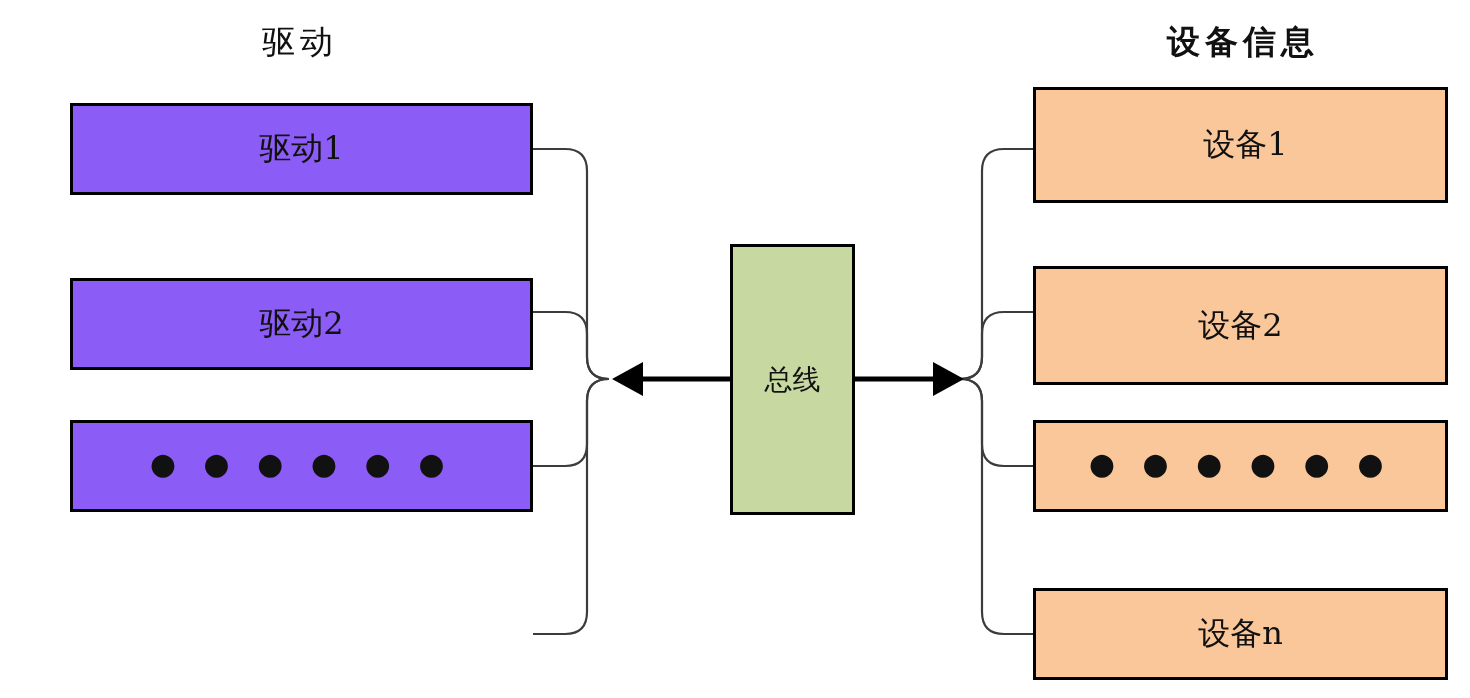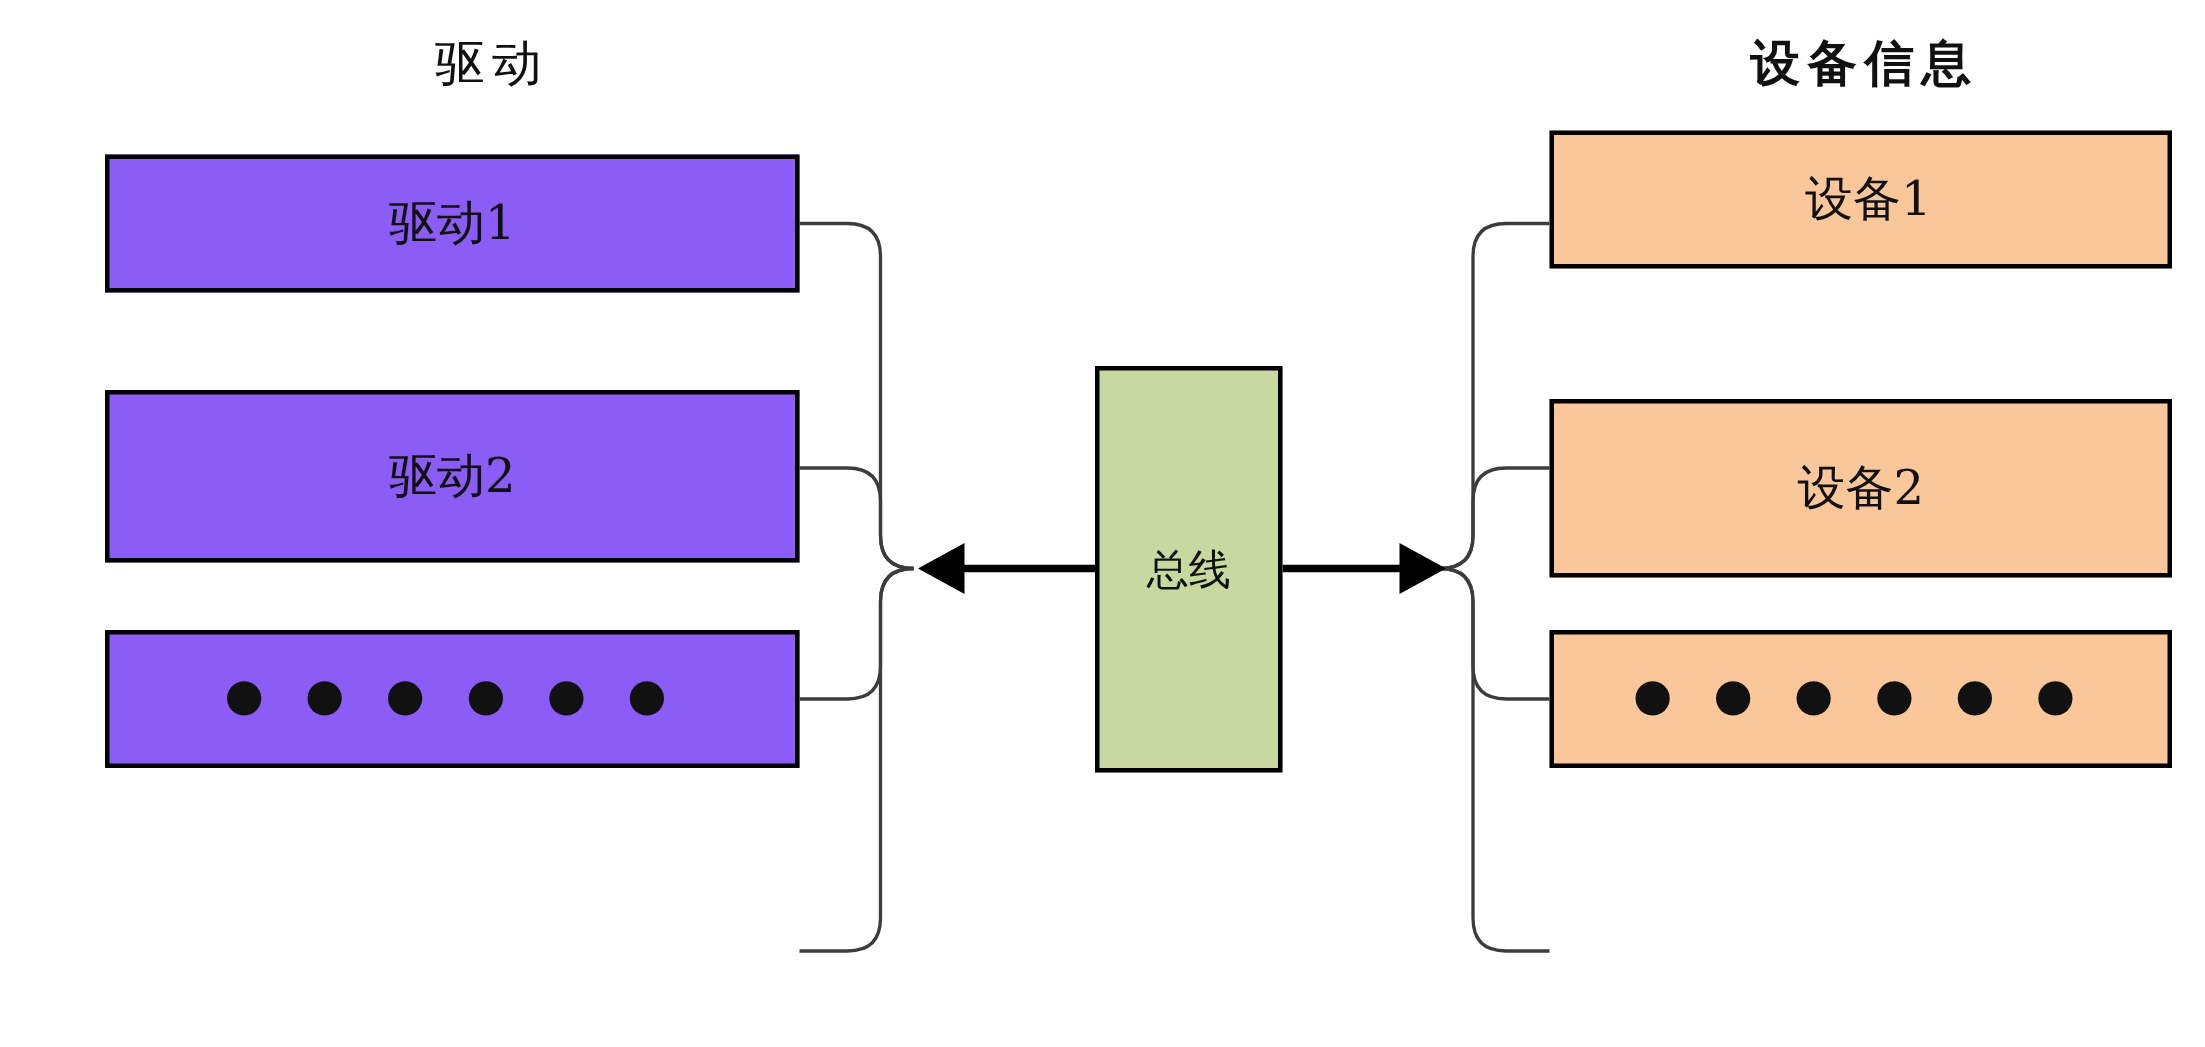"驱动" #title-driver { margin-left: 28px -> none }
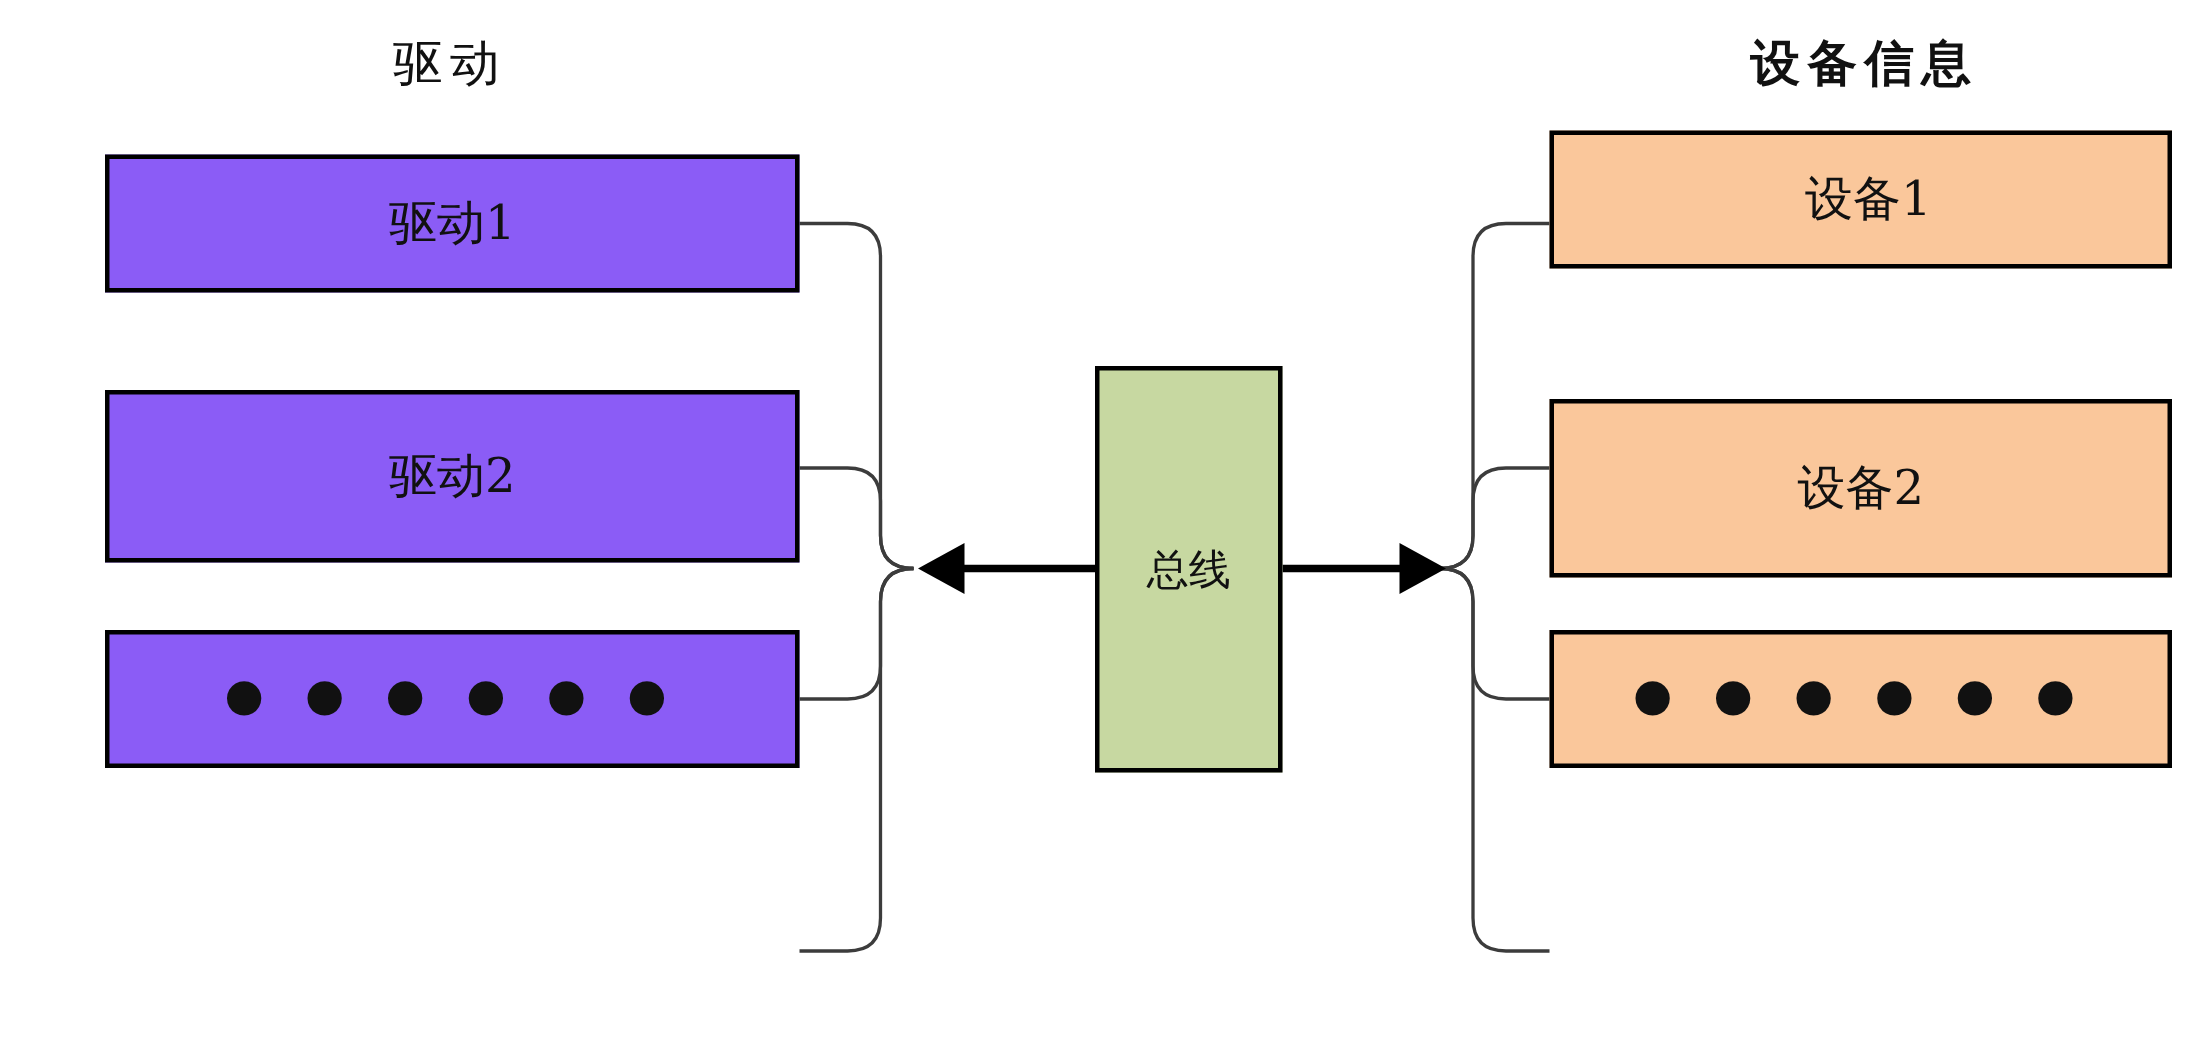"设备1" div.node-box { height: 92px -> 116px }
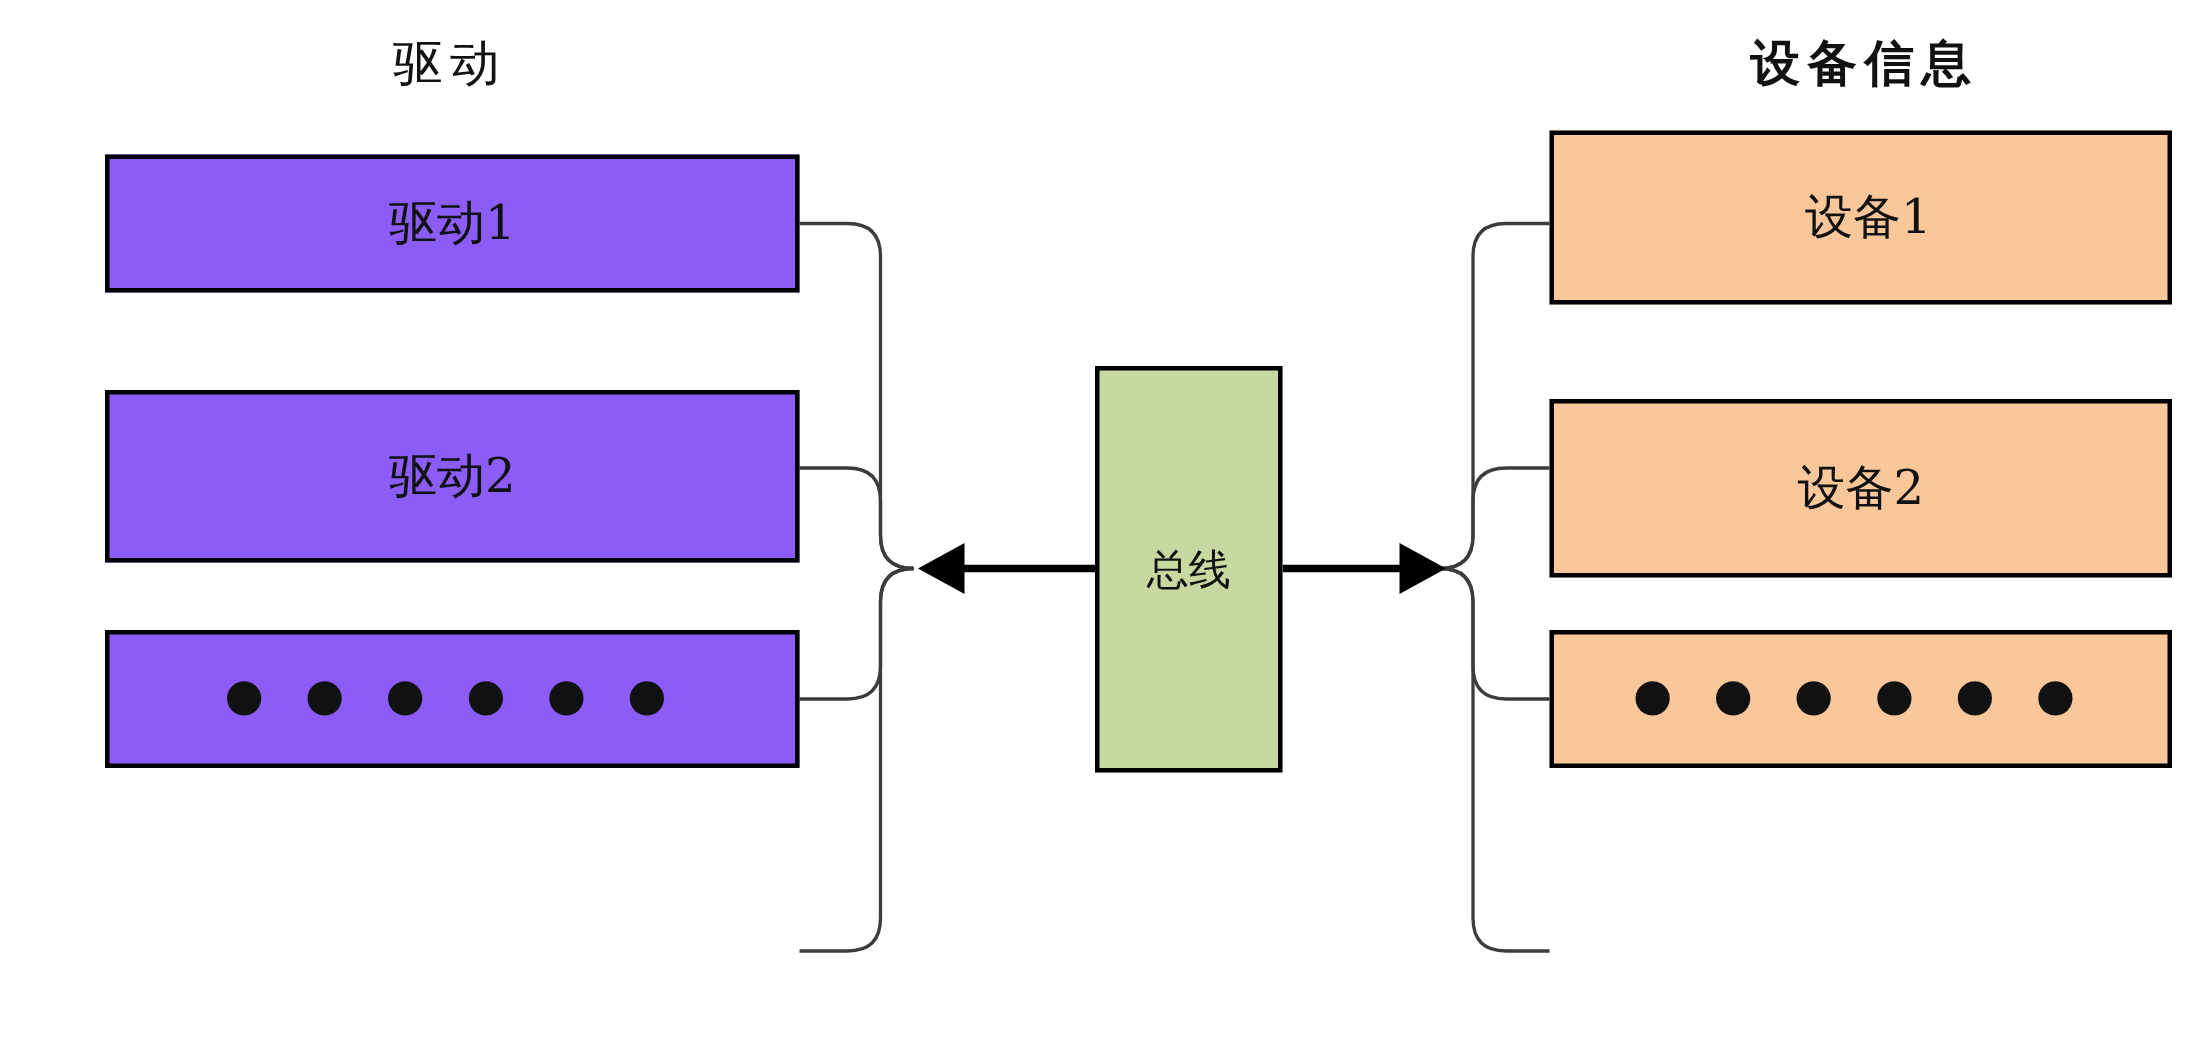"驱动2" div.node-box { height: 115px -> 92px; top: 260px -> 278px }
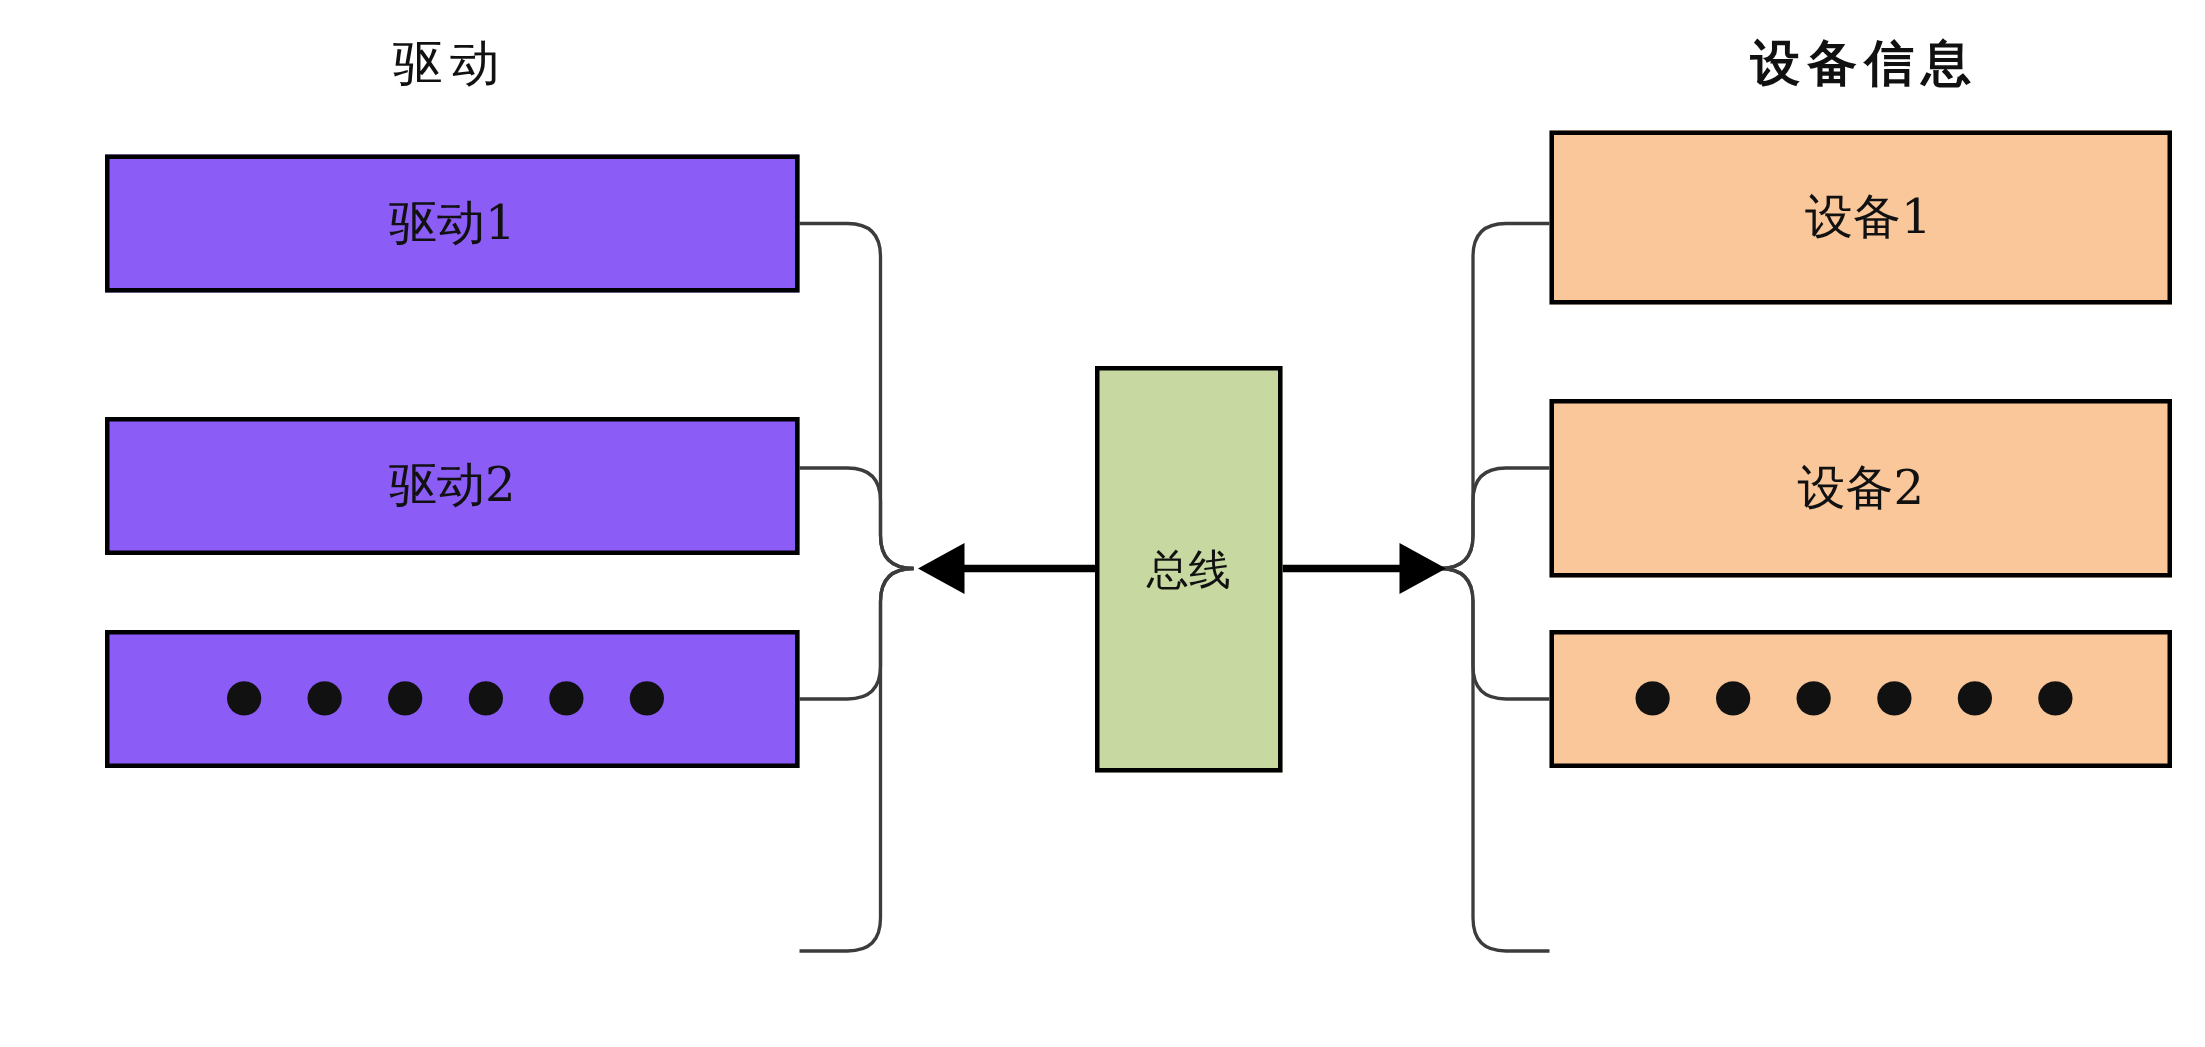"设备n" div.node-box { html: none -> <div> <span>设备n</span> </div> }
